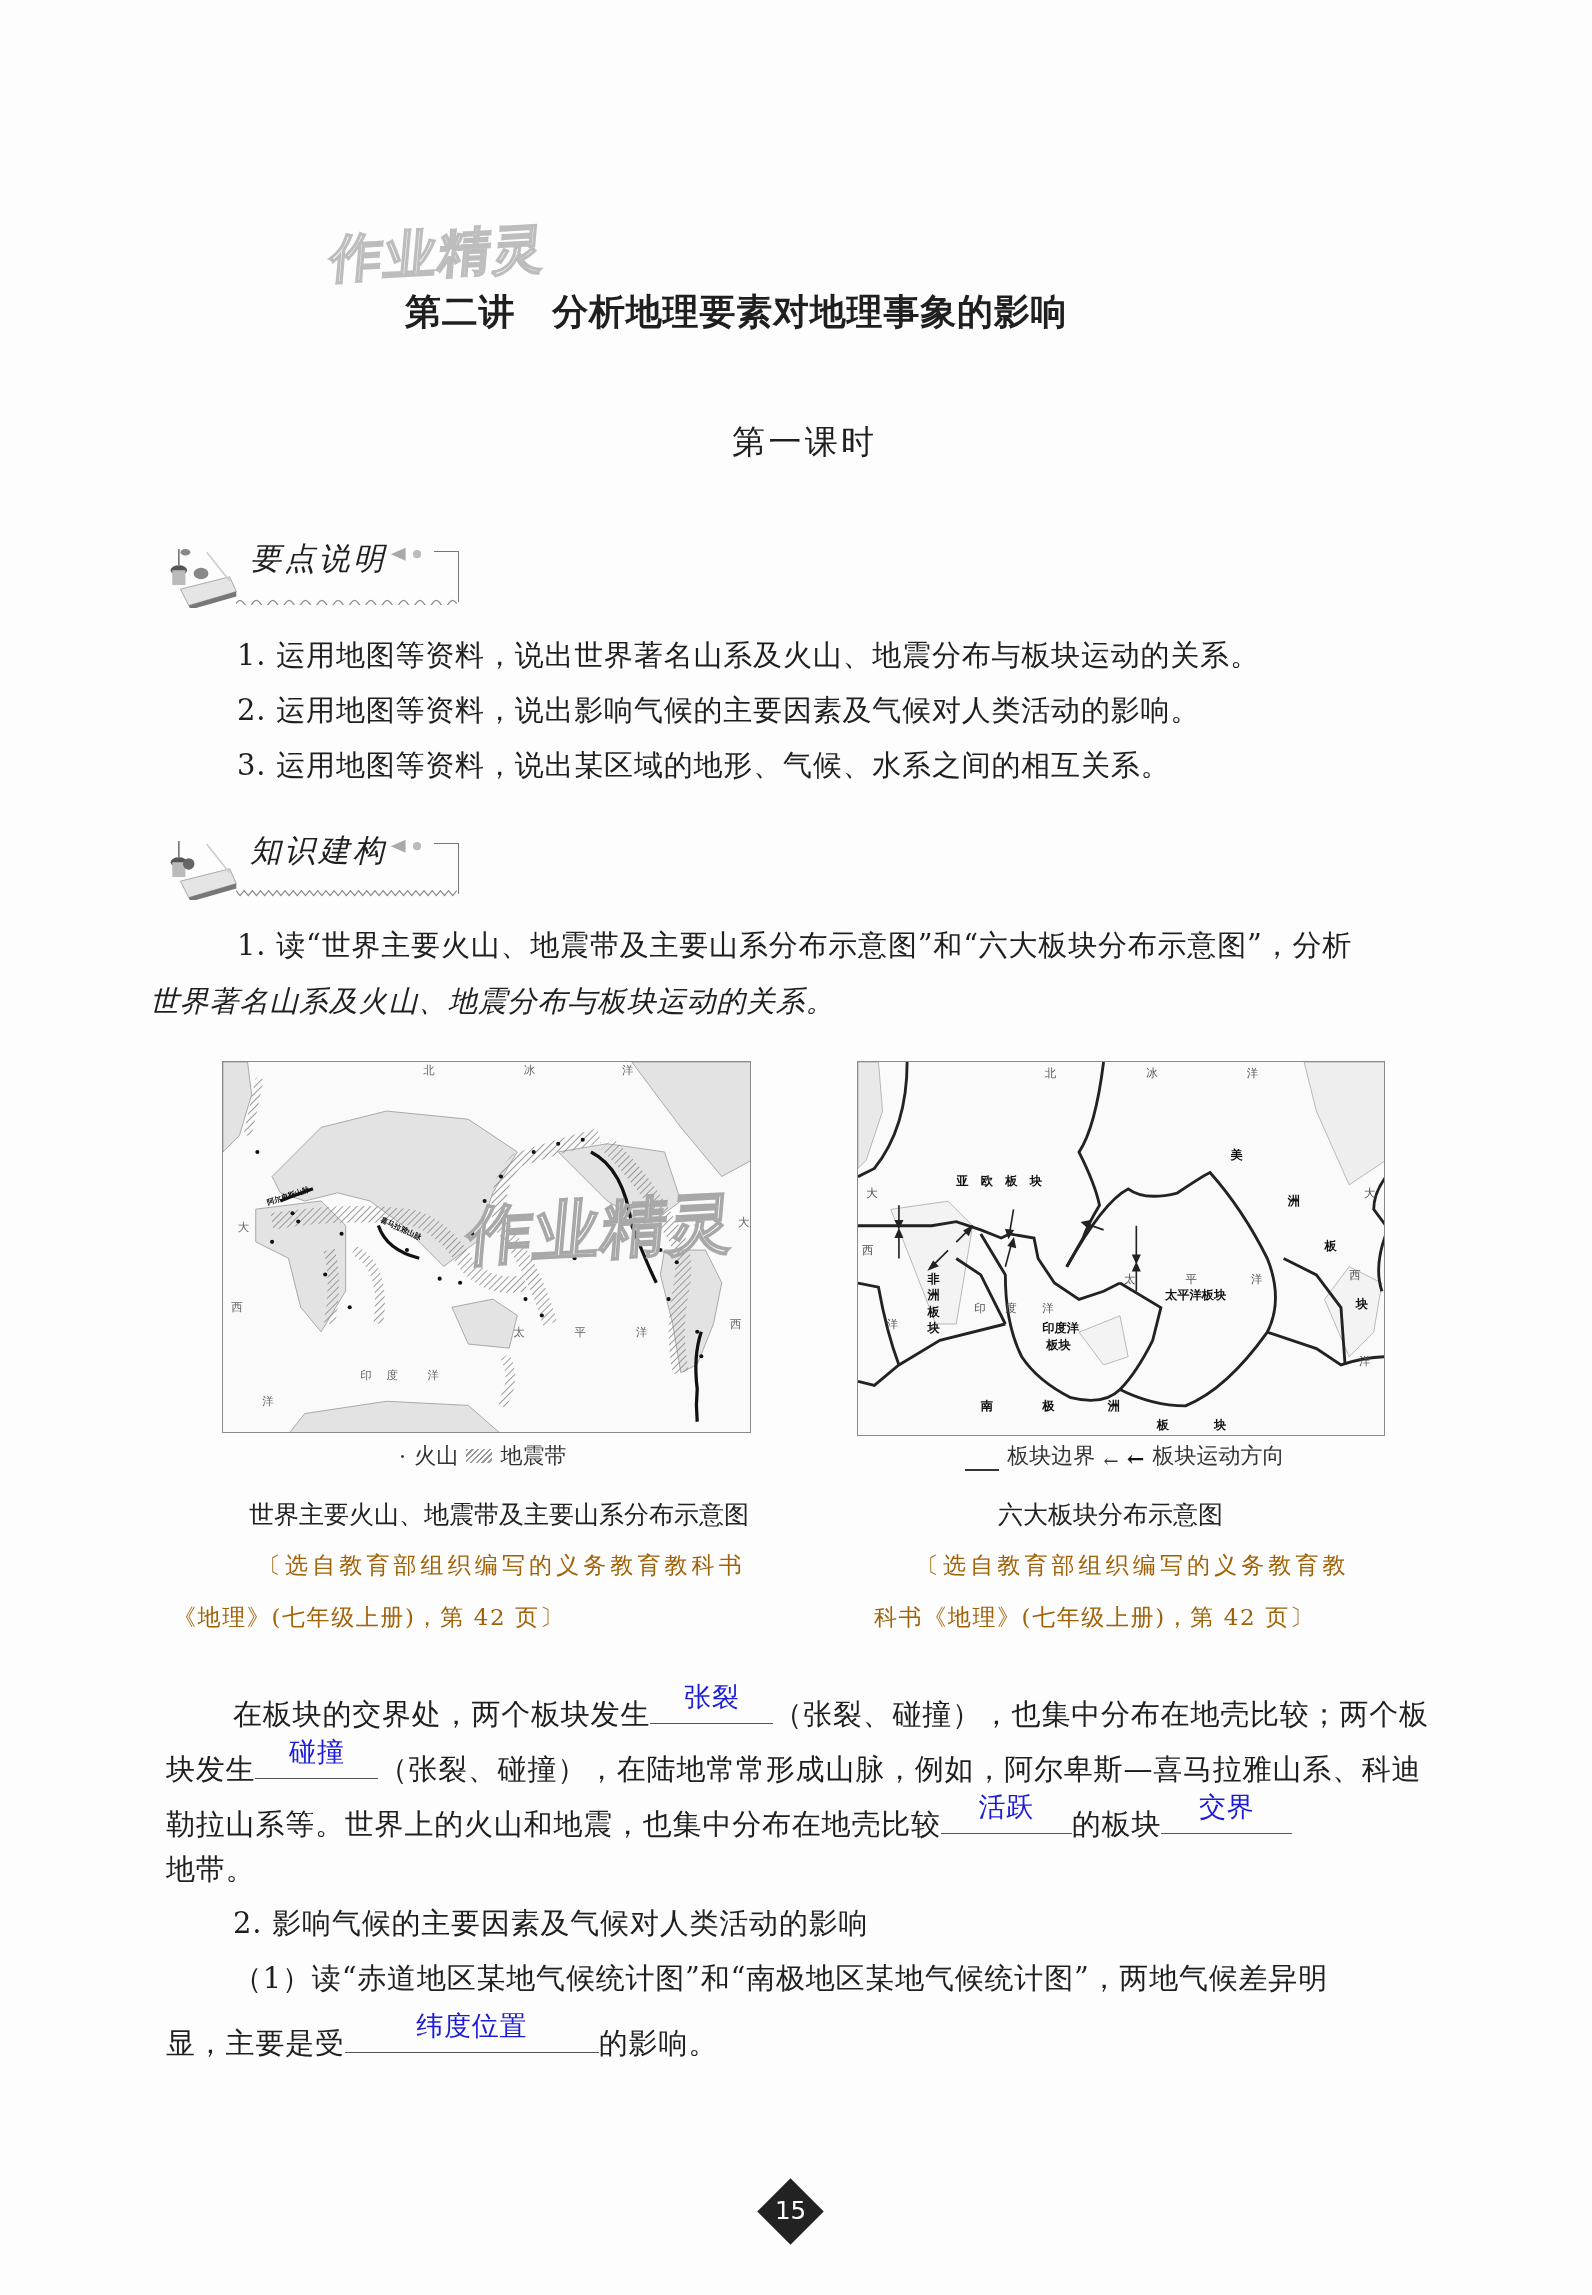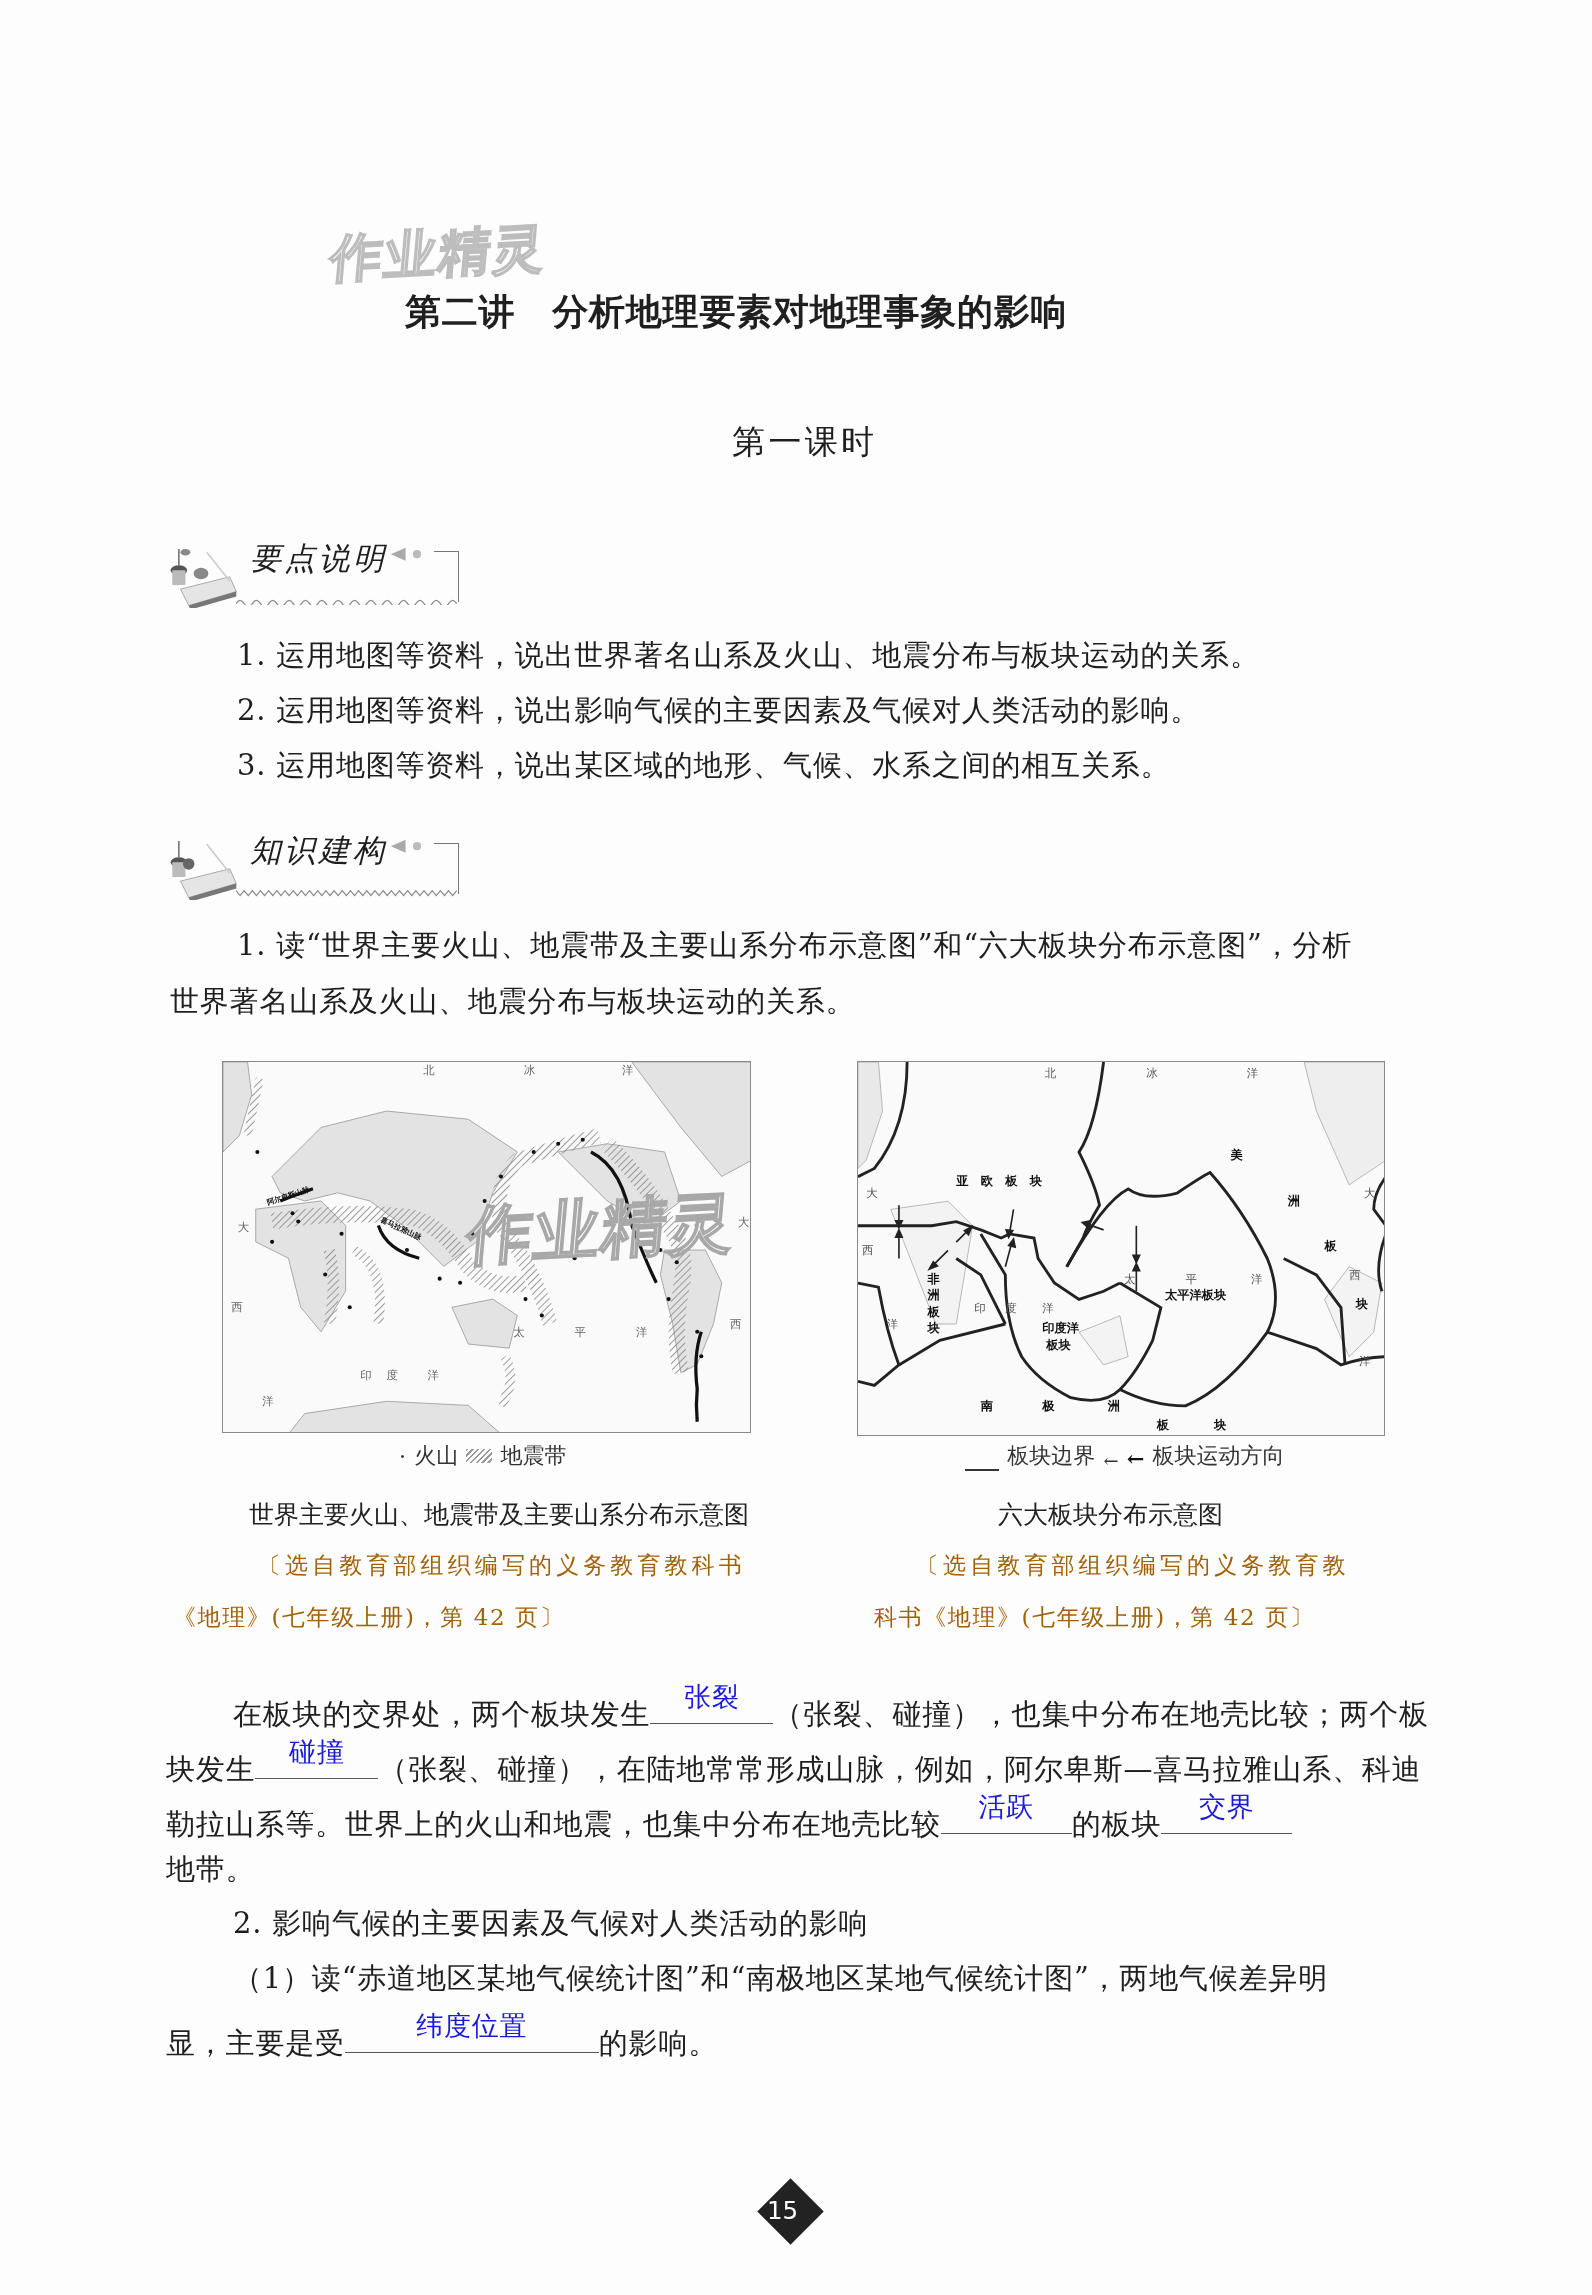"世界著名山系及火山、地震分布与板块运动的关系。" div.text-line { font-style: none -> italic; left: 170px -> 150px }
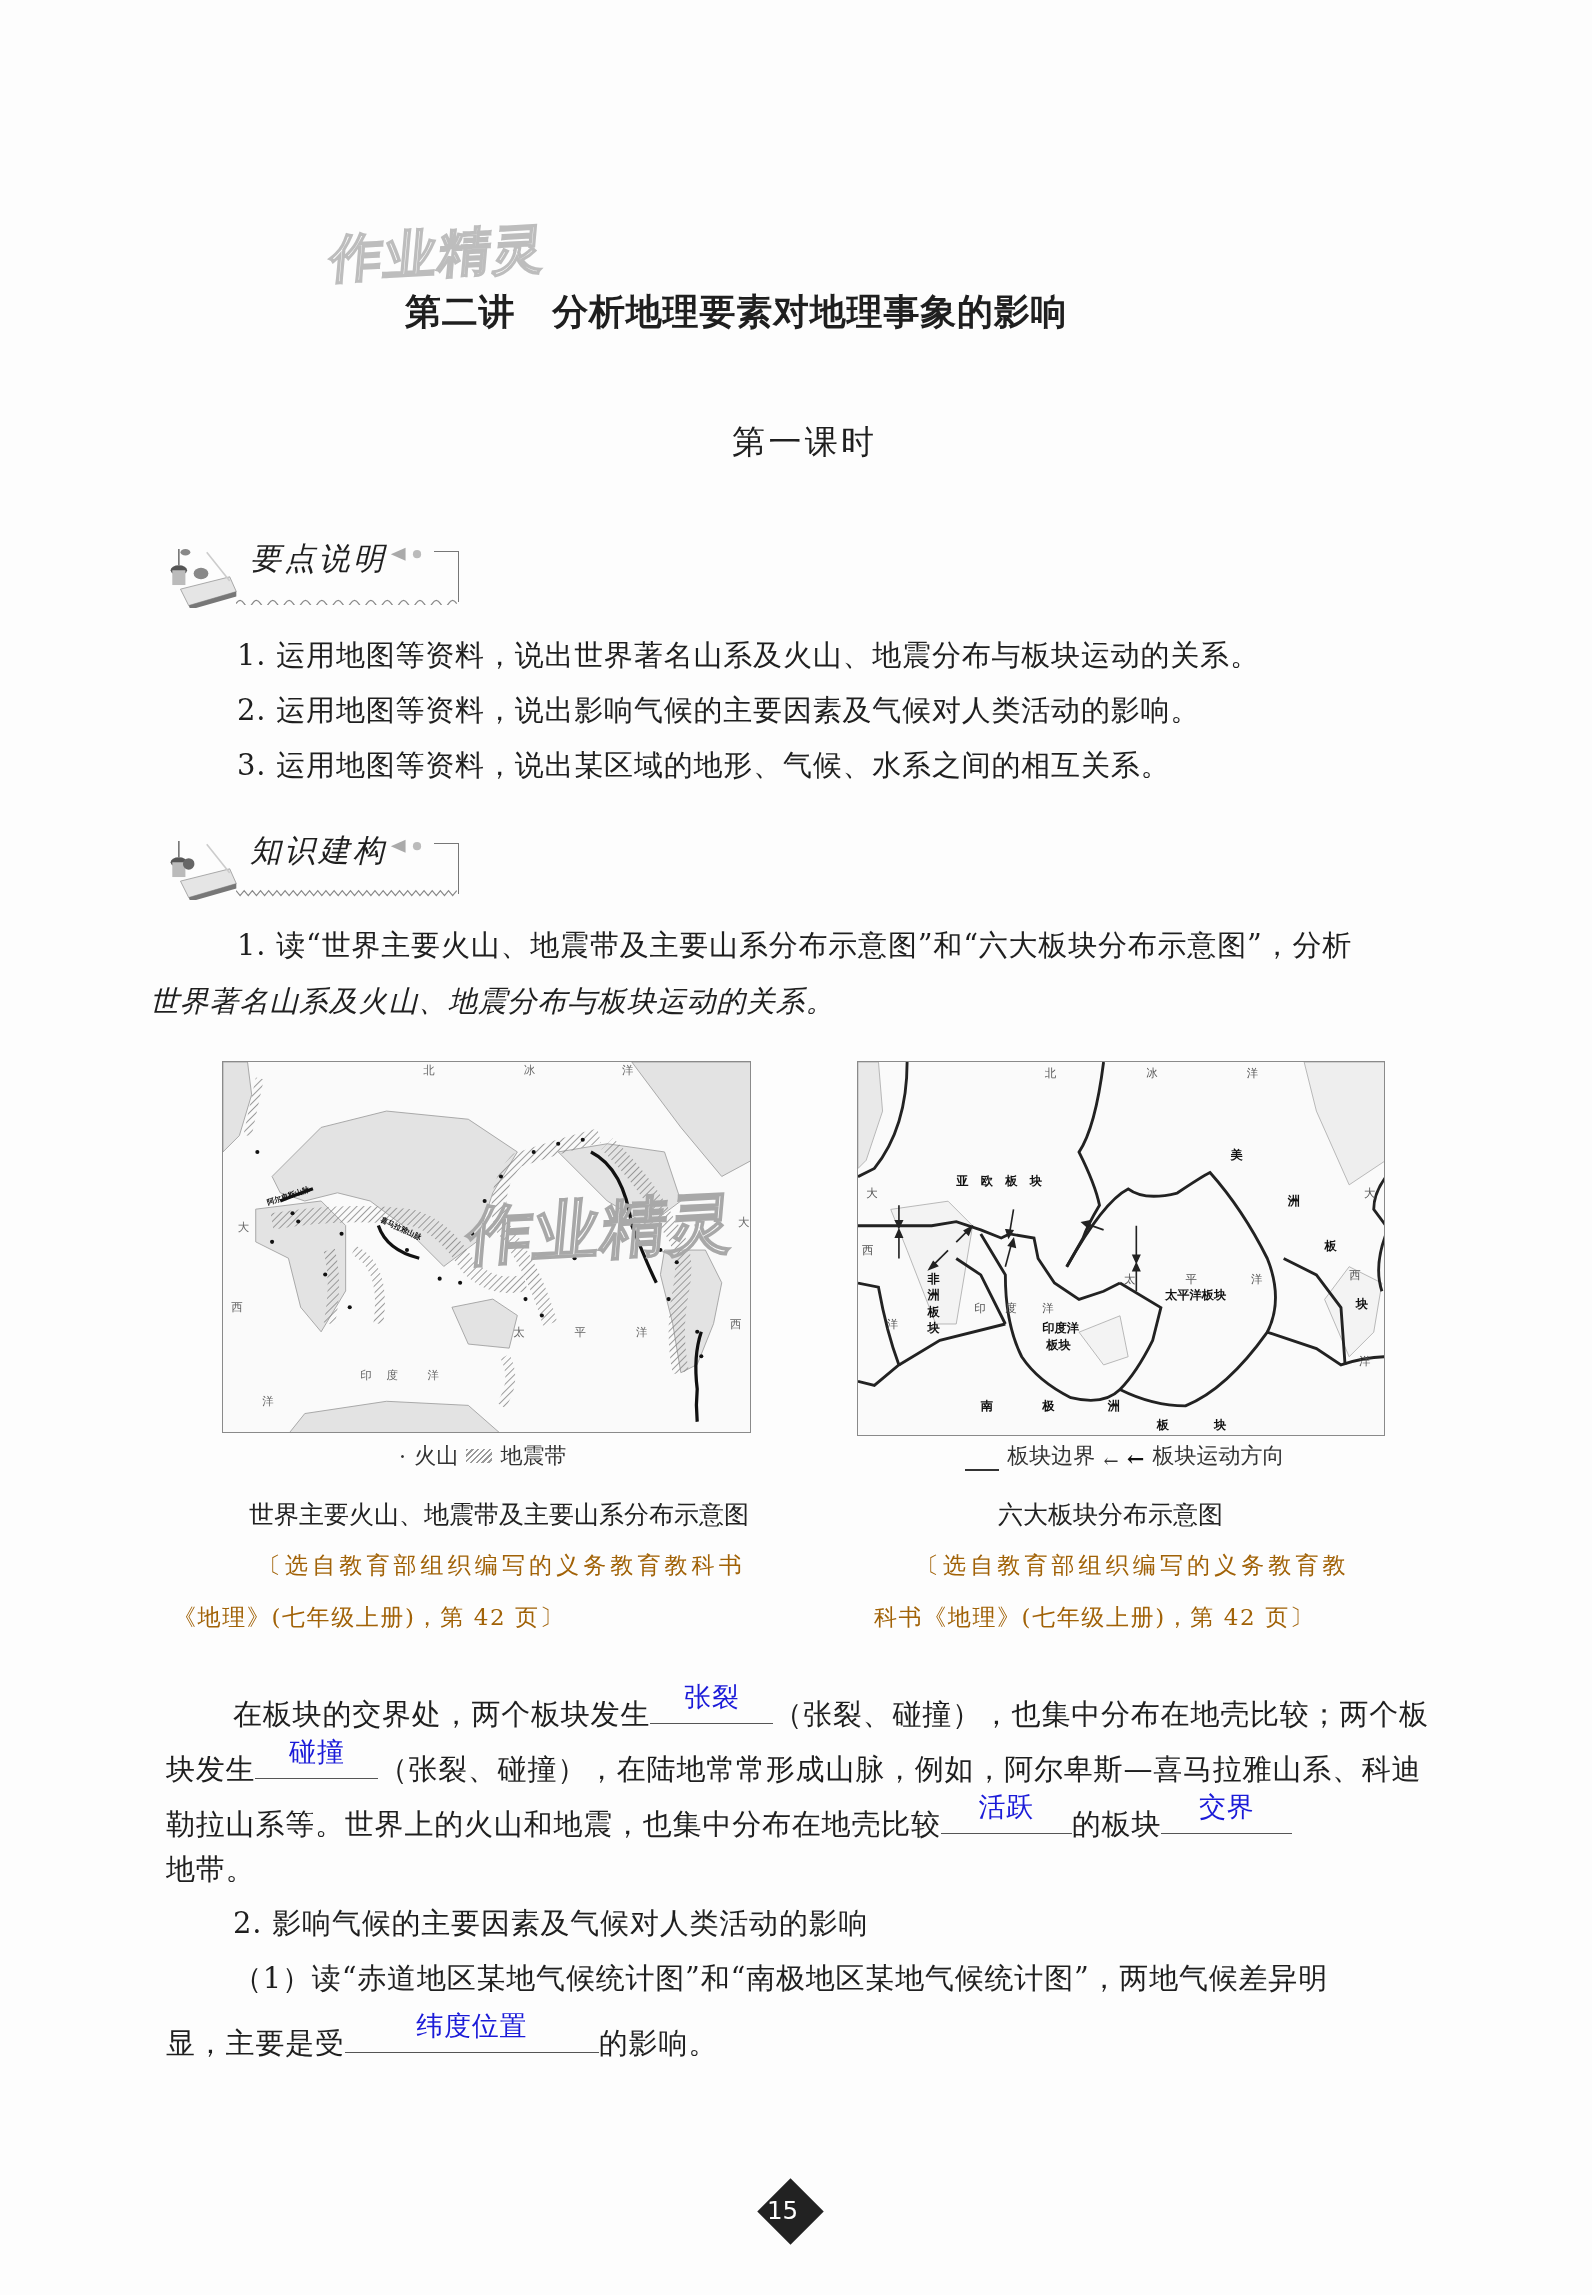"15" .page-number-text { text-align: left -> center }
